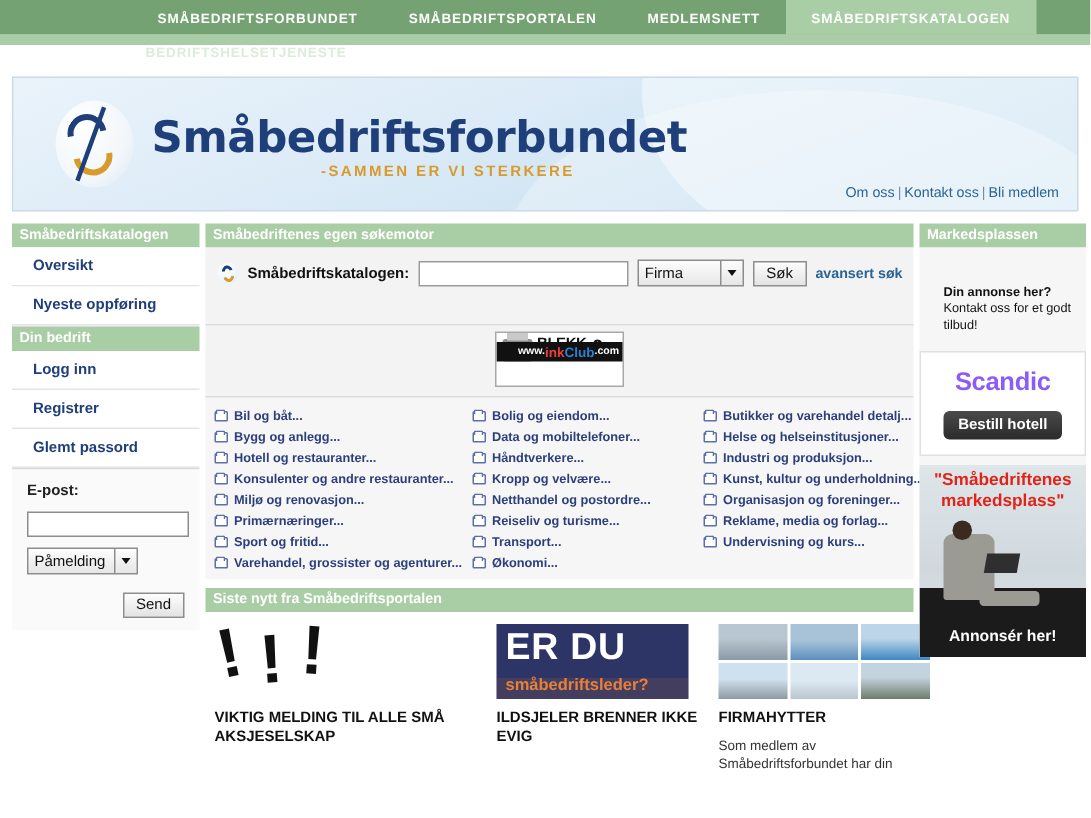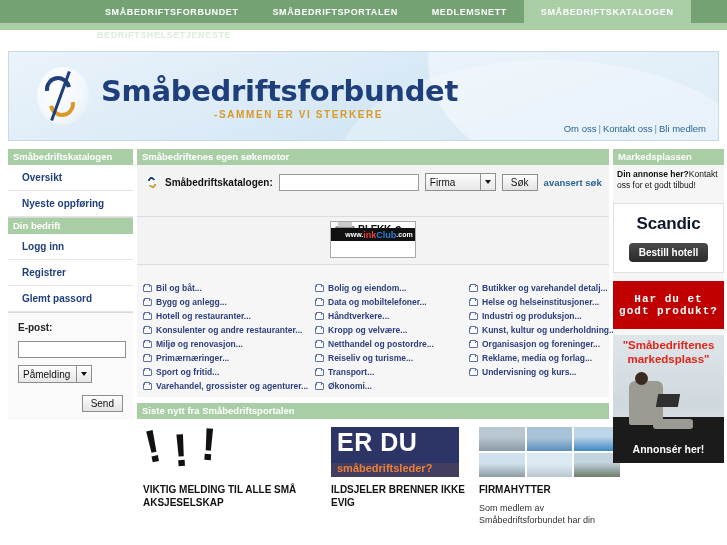"Din annonse her?Kontakt oss for" .ad-text { margin-left: none -> 12px; padding: 4px 4px 10px 4px -> 24px 4px 10px 4px }
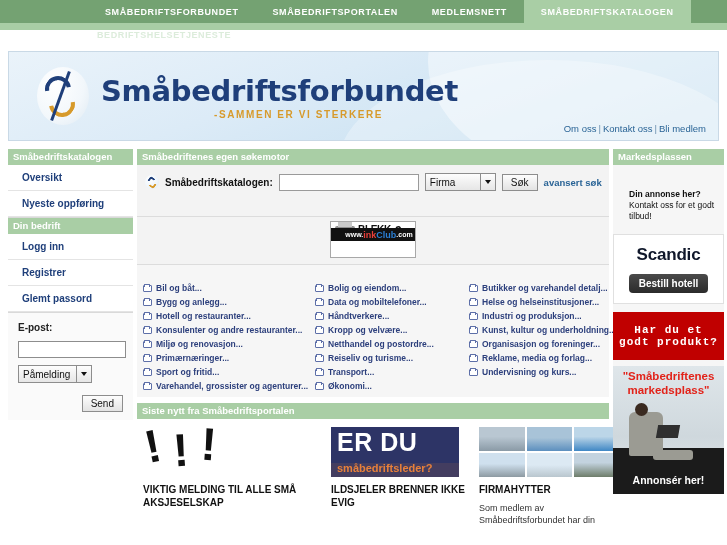"Scandic" .ad-scandic .brand { color: #0f172a -> #8b5cf6 }
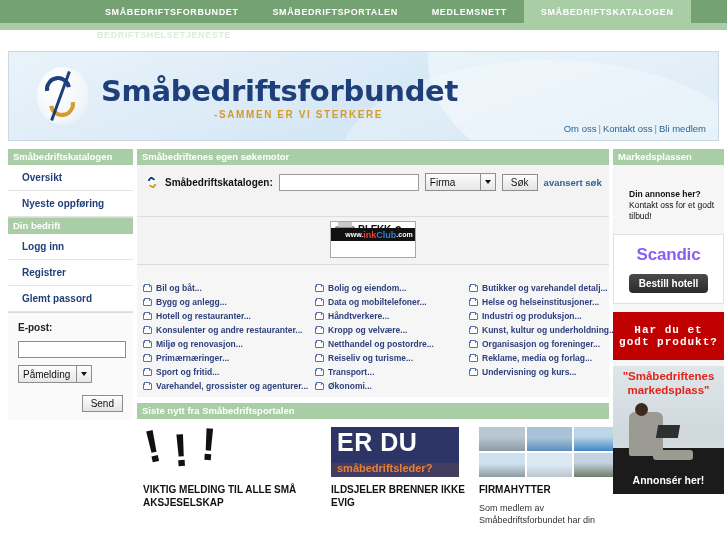"Bil og båt..." .catpanel { padding: 16px 0 4px 0 -> 5px 0 4px 0 }
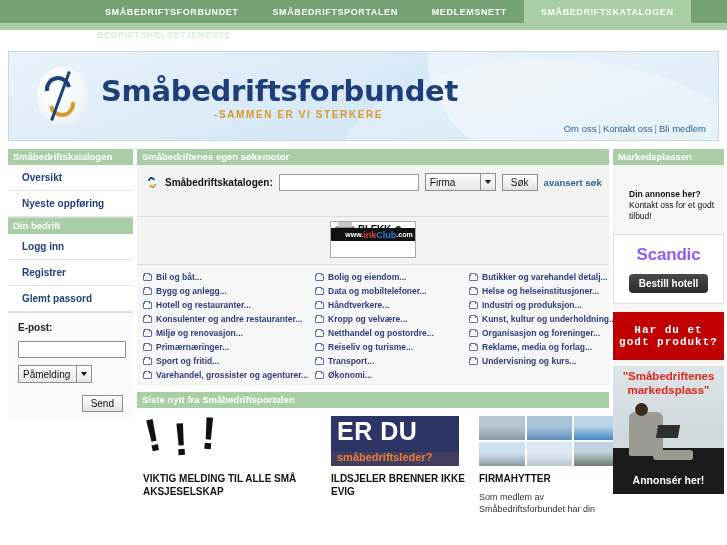"Har du et" div.ad-red { html: <div> <div>Har du et</div> <div>godt produkt?</div> </div> -> none }
